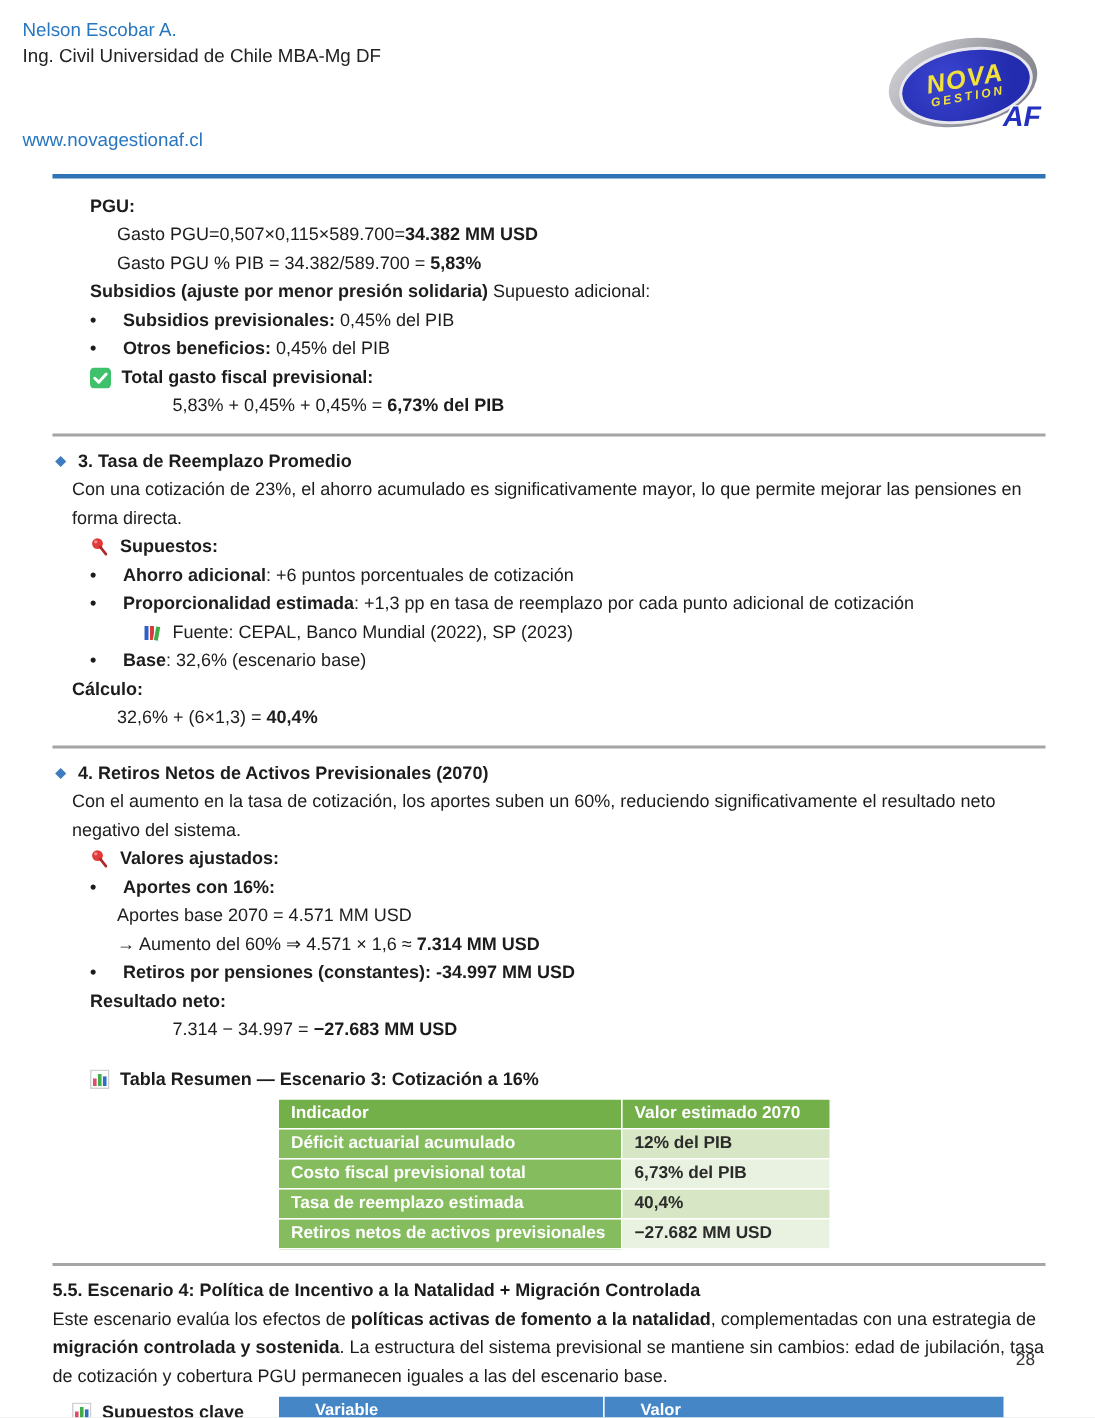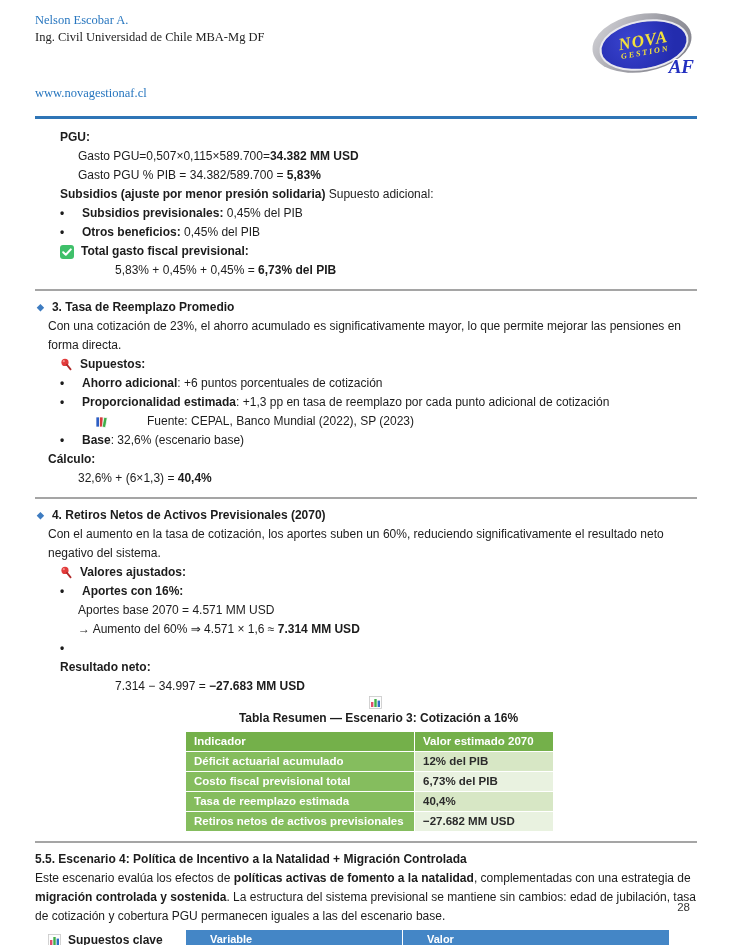"Nelson Escobar A." .header { align-items: flex-start -> center; font-family: Liberation Serif, serif -> none; padding: 12px 30px 0 35px -> 12px 30px 0 15px }
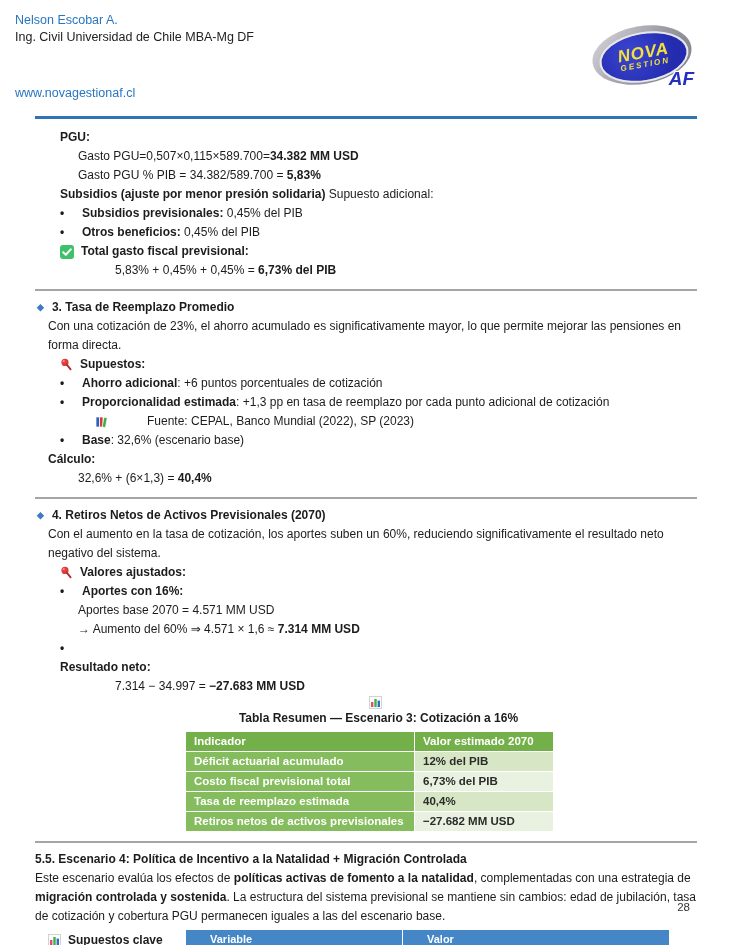"Fuente: CEPAL, Banco Mundial (2022)," div.iconline { gap: 32px -> none }
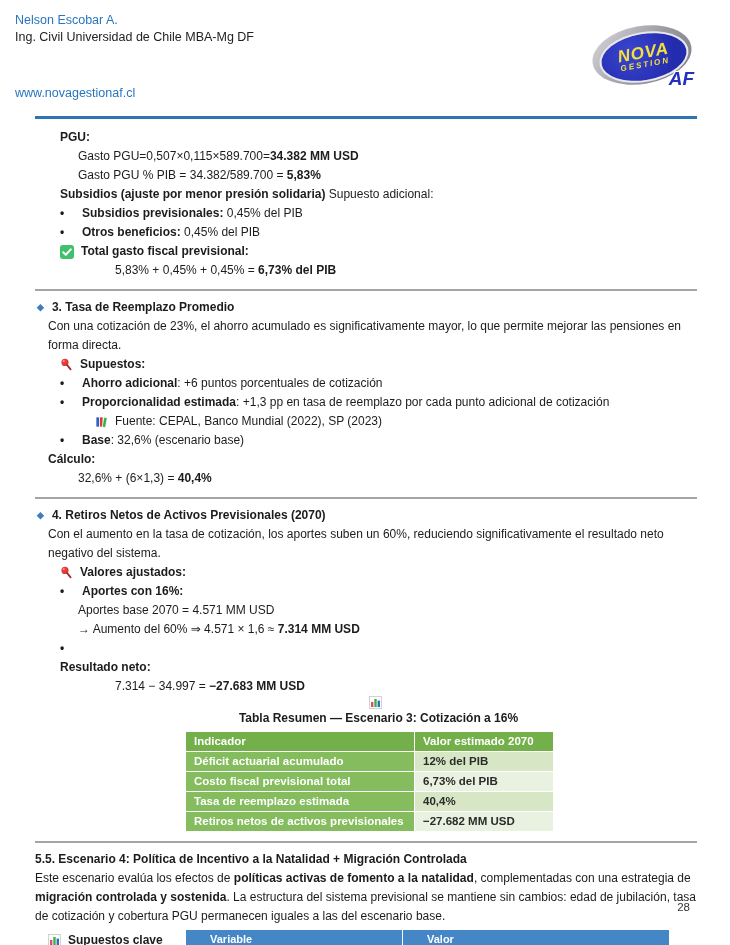"Retiros por pensiones (constantes):" b { html: none -> <b>Retiros por pensiones (constantes): -34.997 MM USD</b> }
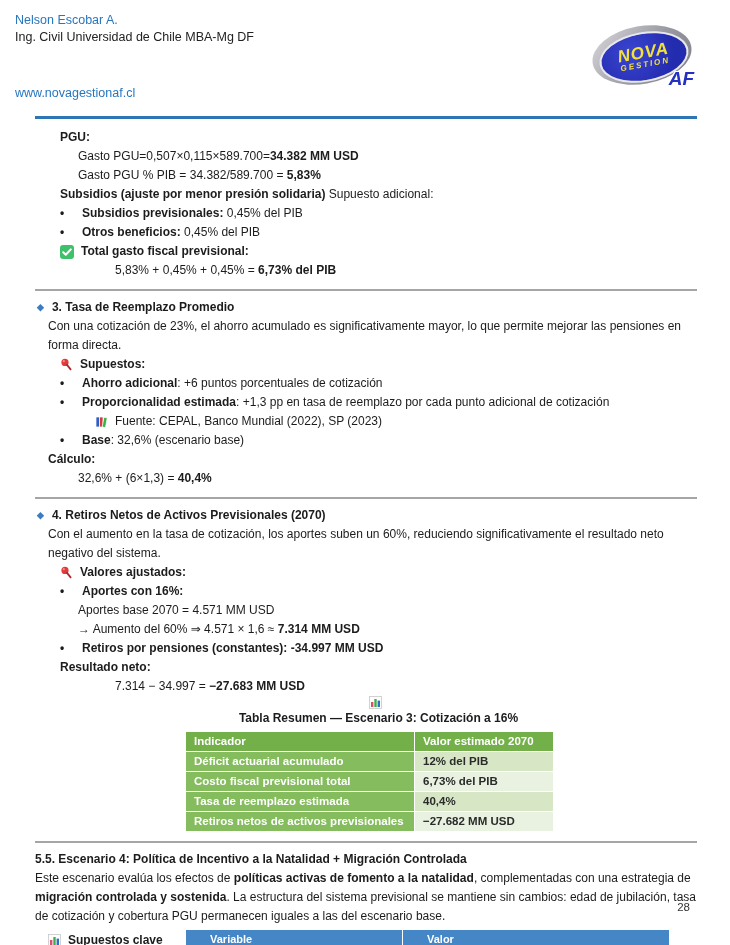"Tabla Resumen — Escenario 3:" div.iconline { flex-direction: column -> none; margin-top: none -> 14px }
